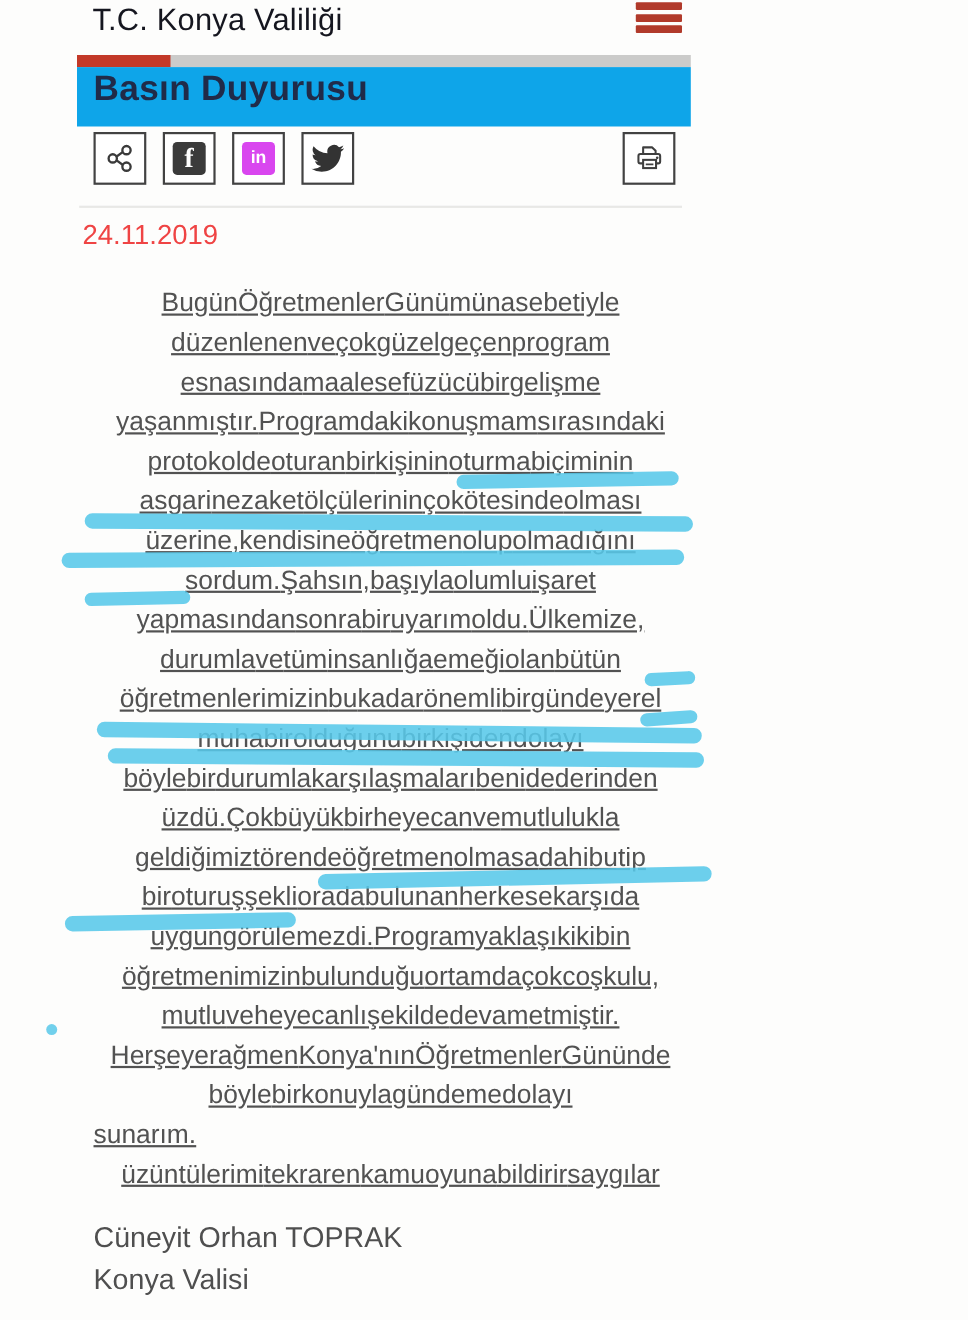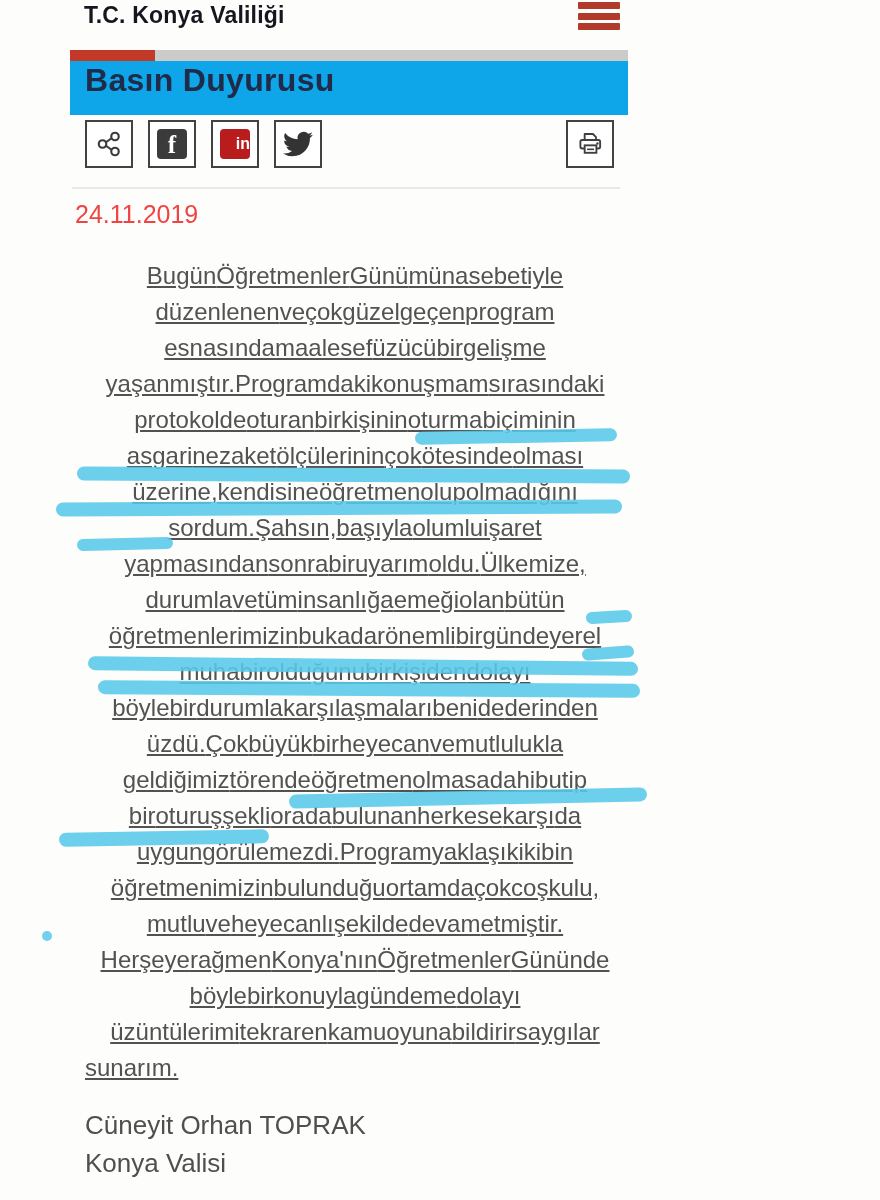"T.C. Konya Valiliği" .site-title { font-size: 23px -> 28px; font-weight: bold -> normal }
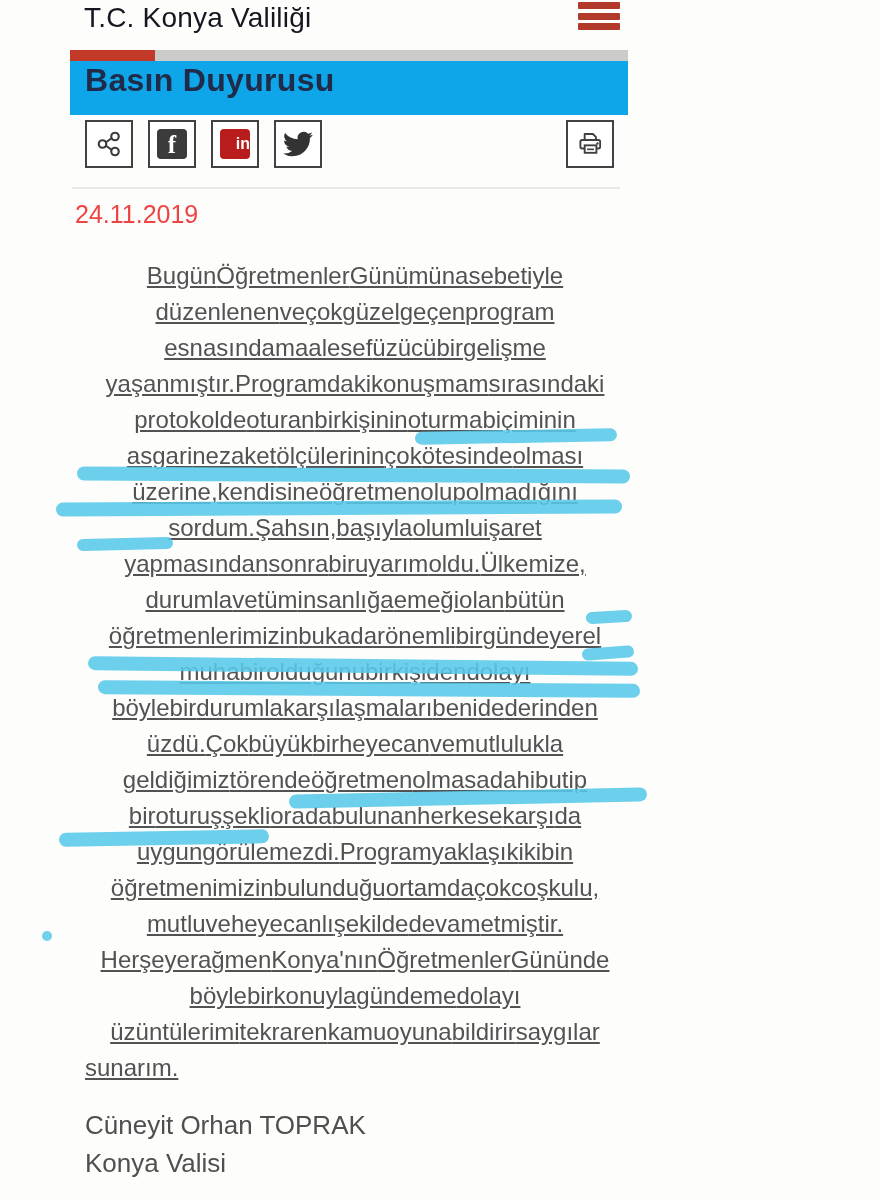"in" .li-glyph { background: #b91c1c -> #d946ef; text-align: right -> center }
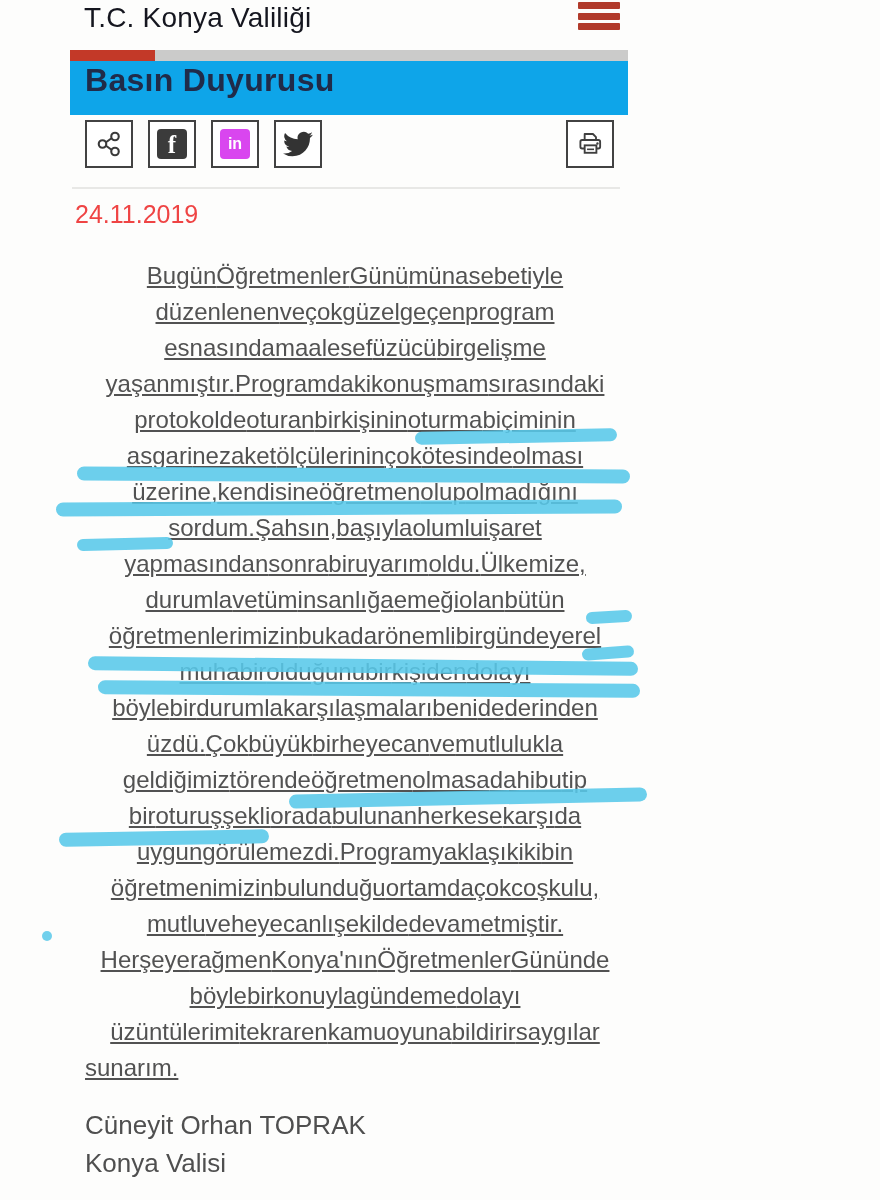"üzüntülerimi" div.pline { order: before "sunarım." -> after "sunarım." }
